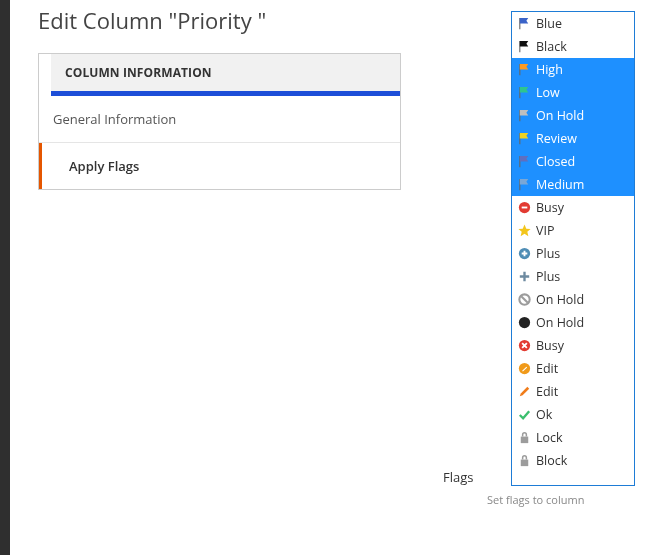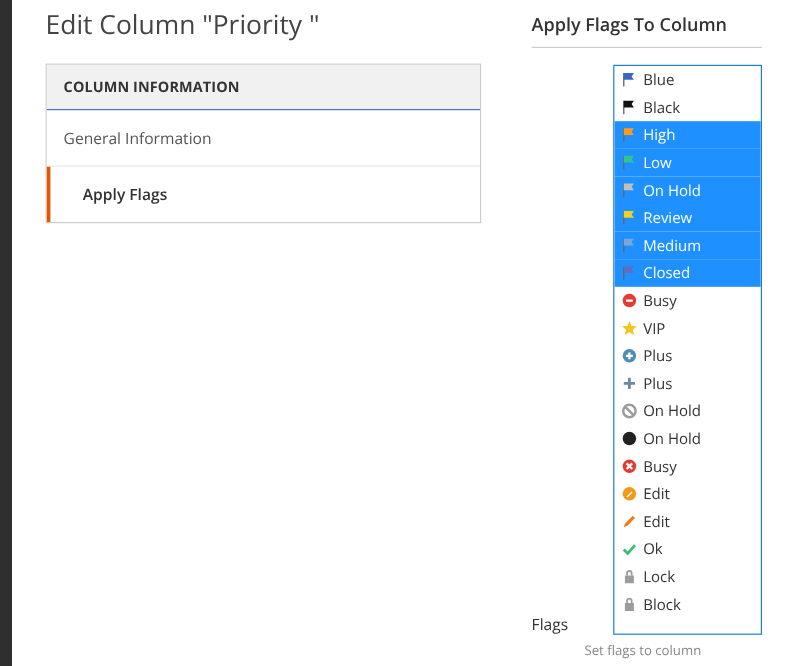"Apply Flags To Column" div.section-title { html: <div>Apply Flags To Column</div> -> none }
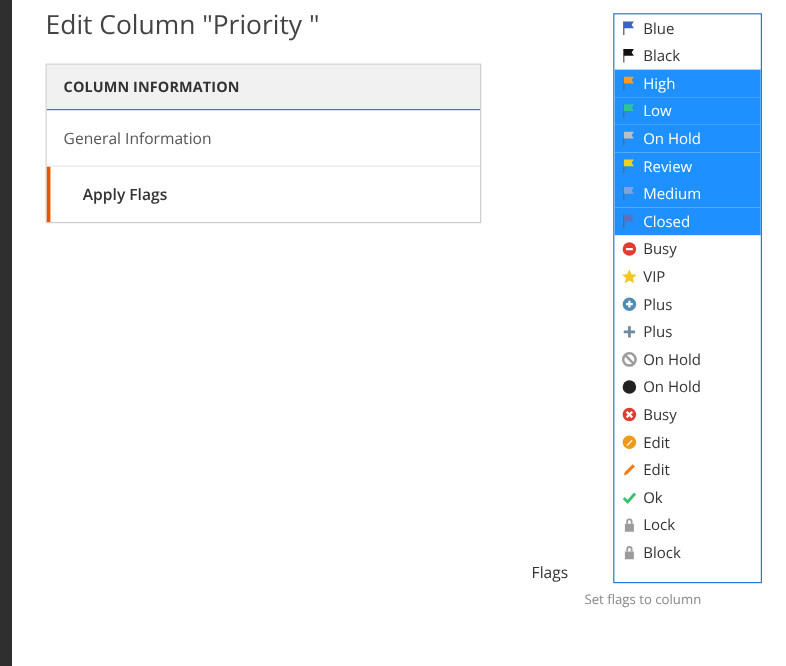"COLUMN INFORMATION" .panel-header { border-bottom: 1px solid #1d4ed8 -> 5px solid #1d4ed8; margin-left: none -> 12px }
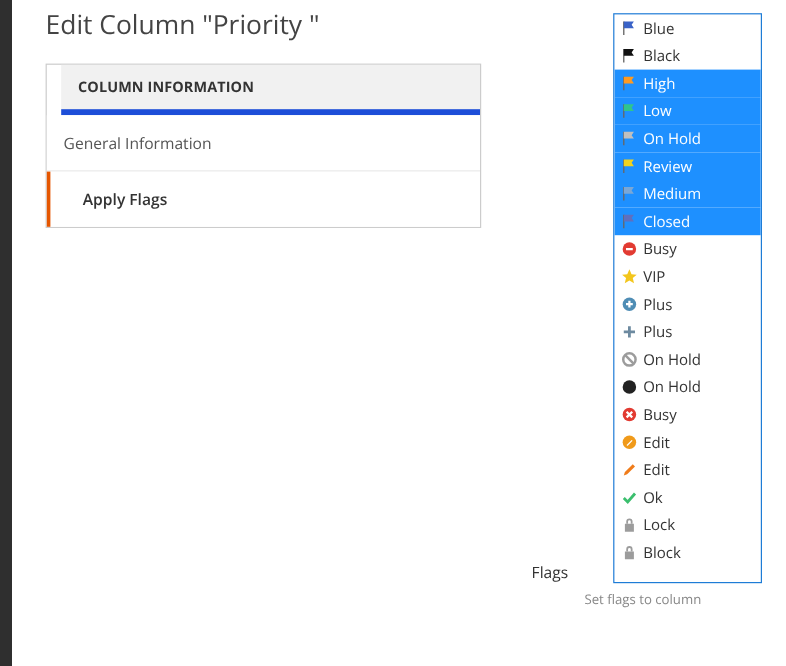"Medium" div.flag-opt { order: before "Closed" -> after "Closed" }
